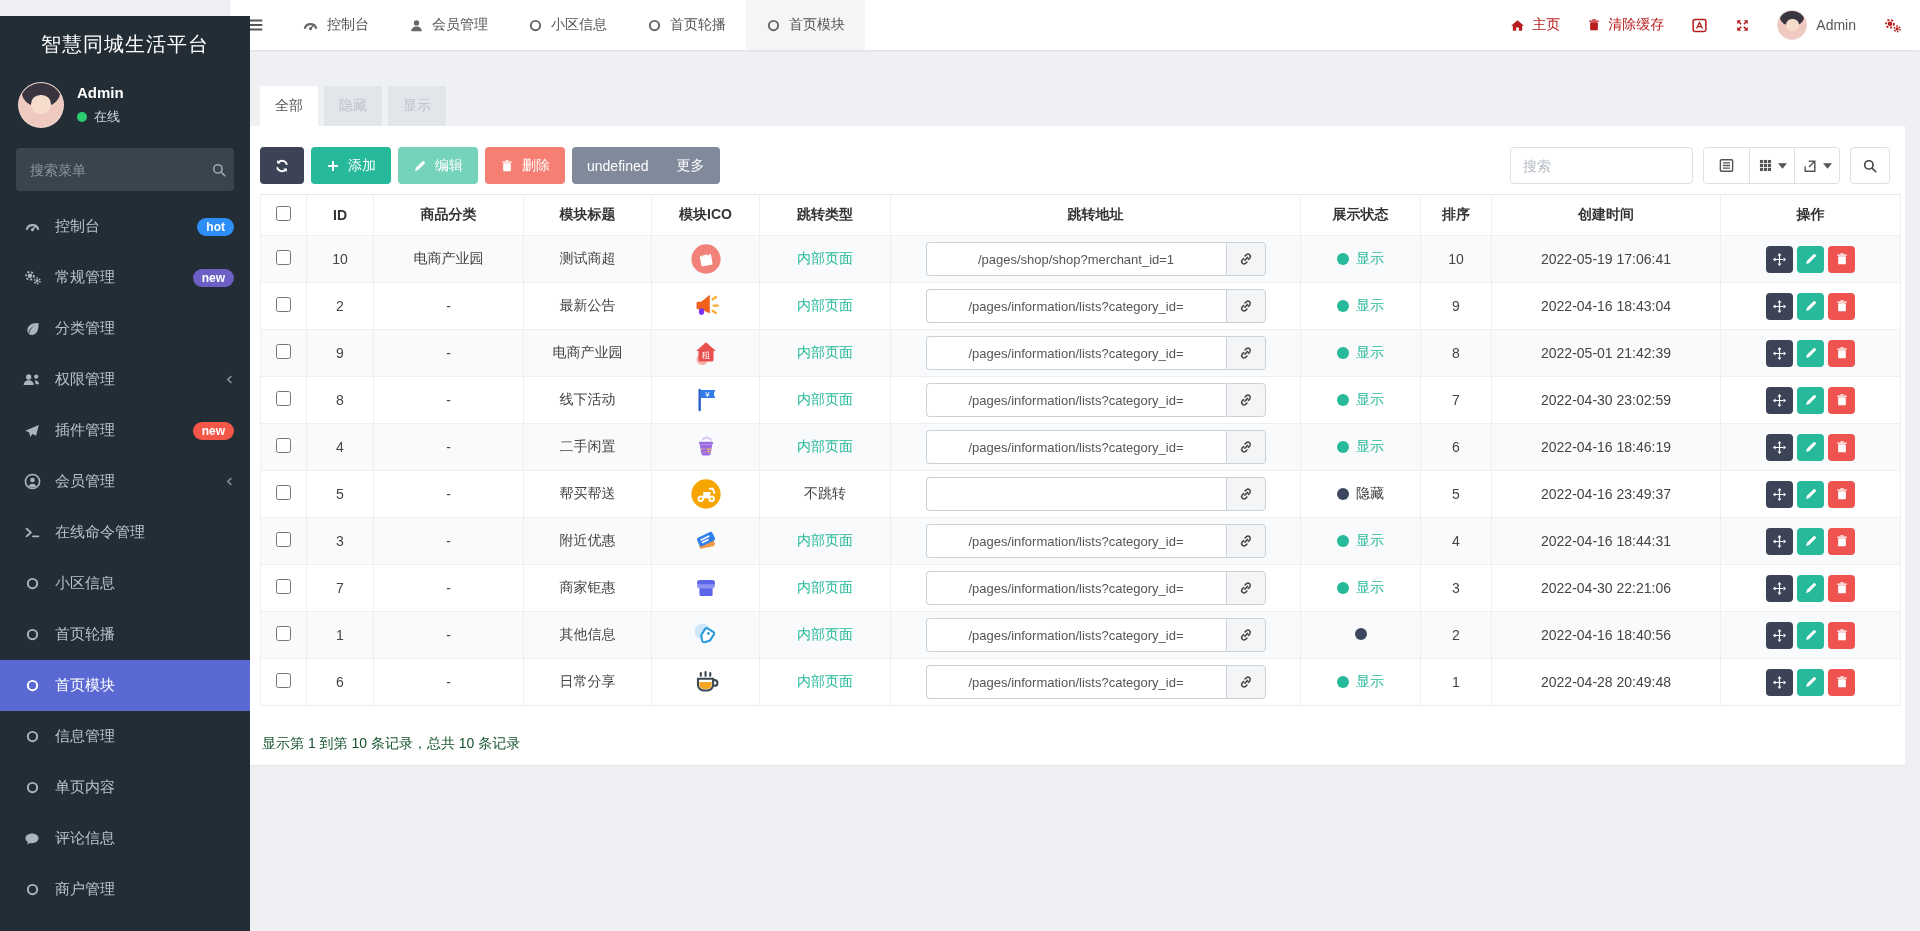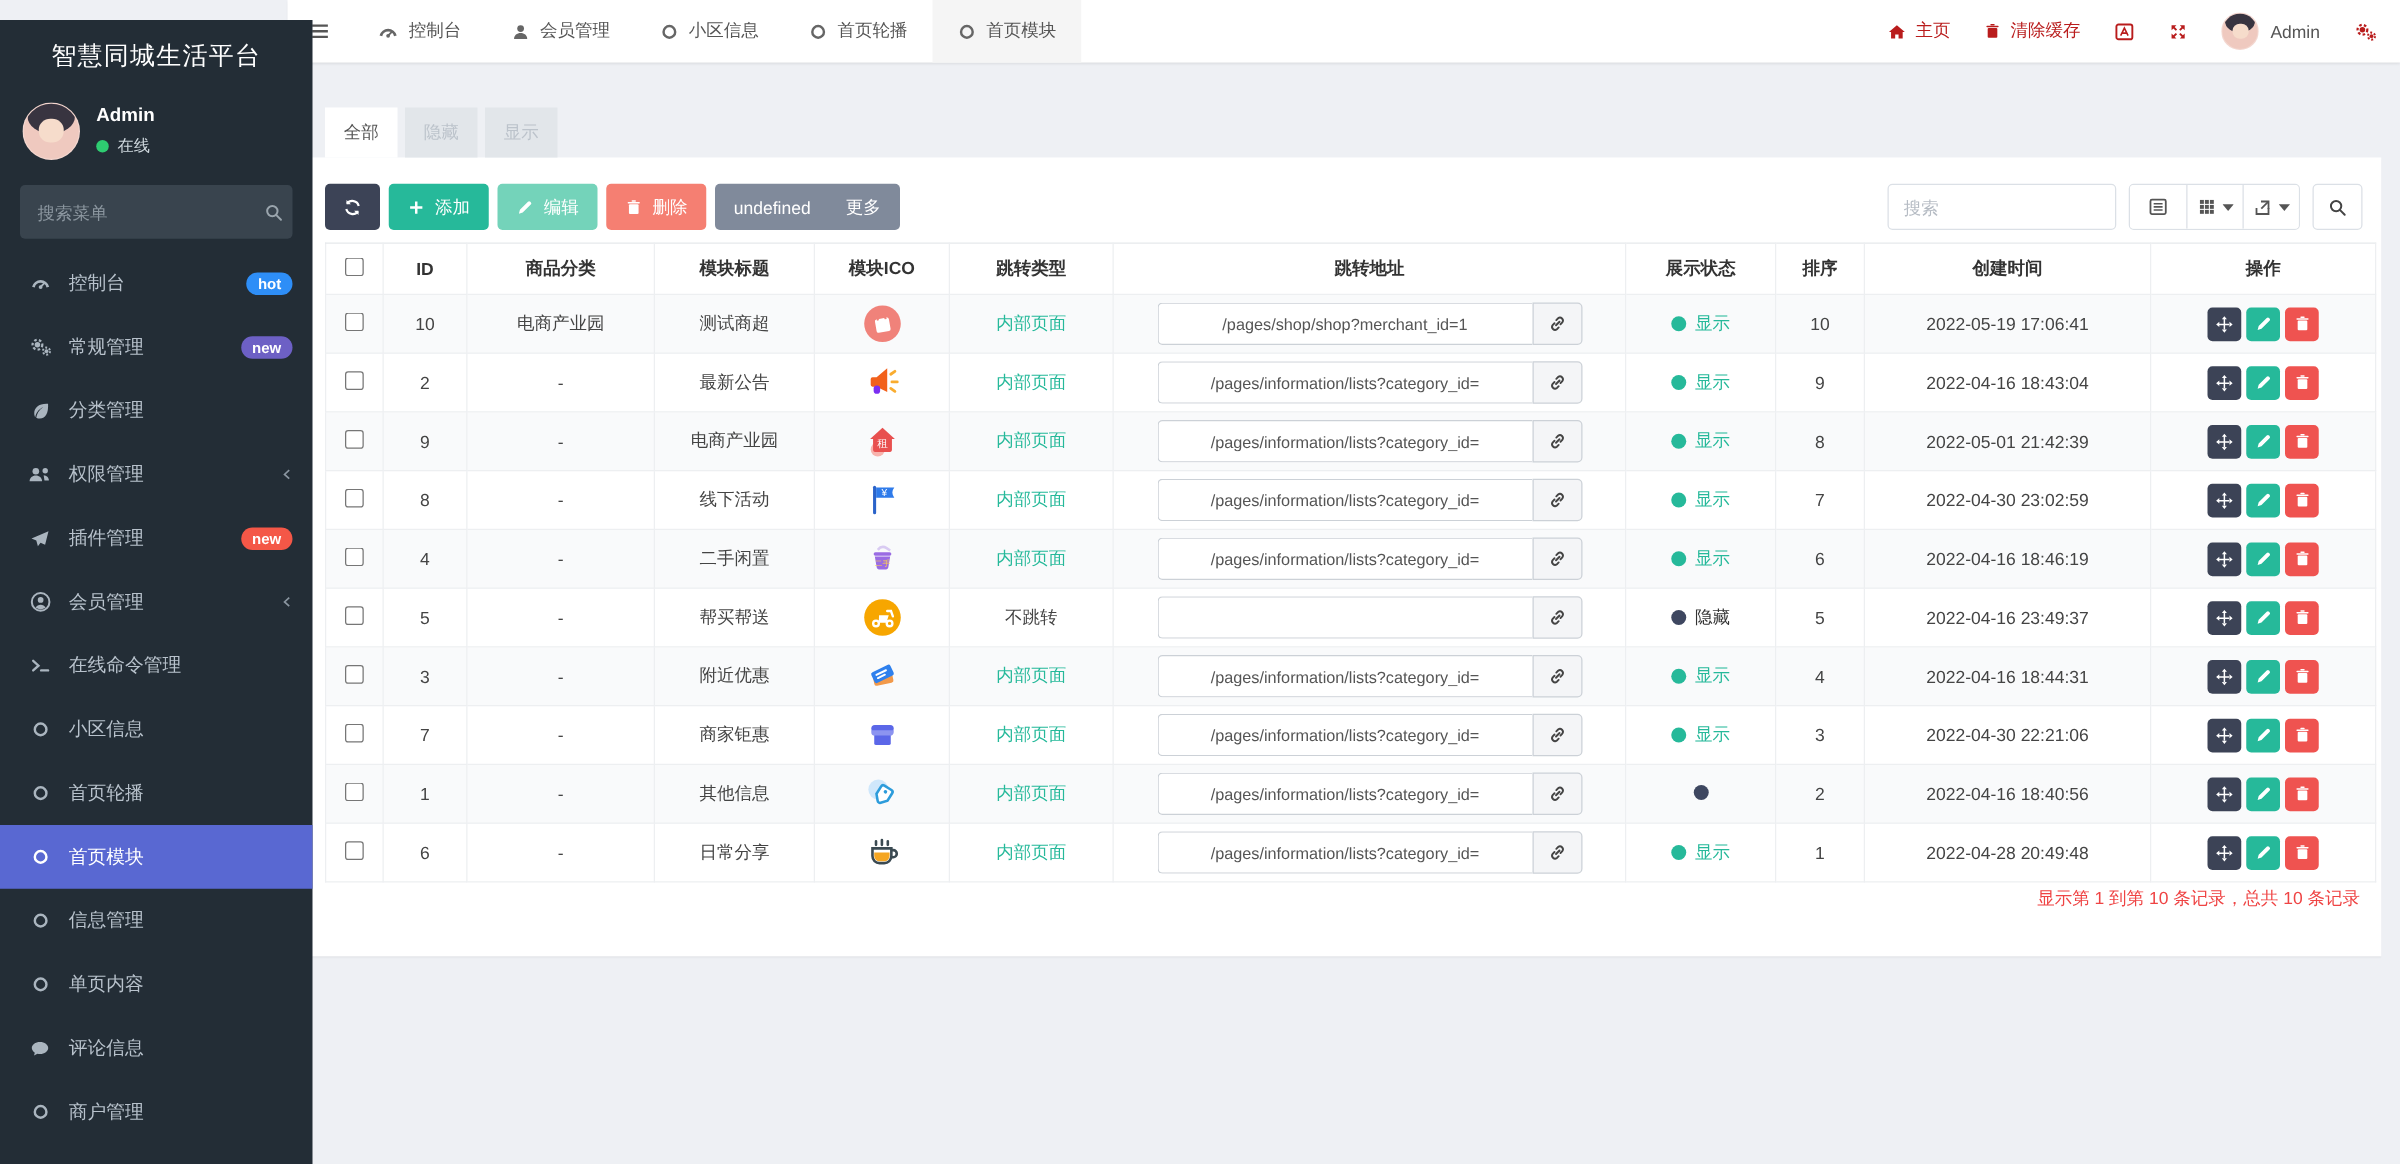"显示第 1 到第 10 条记录，总共" .summary { color: #ef4444 -> #14532d; margin: 4px 2px -> 29px 2px; text-align: right -> left }
